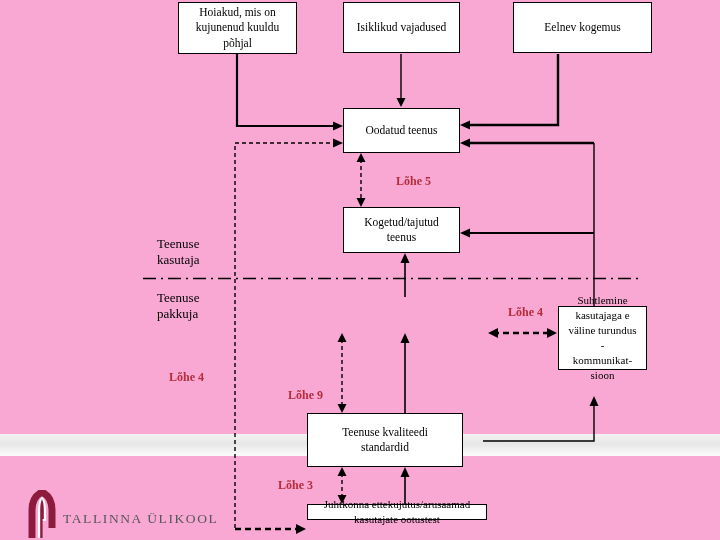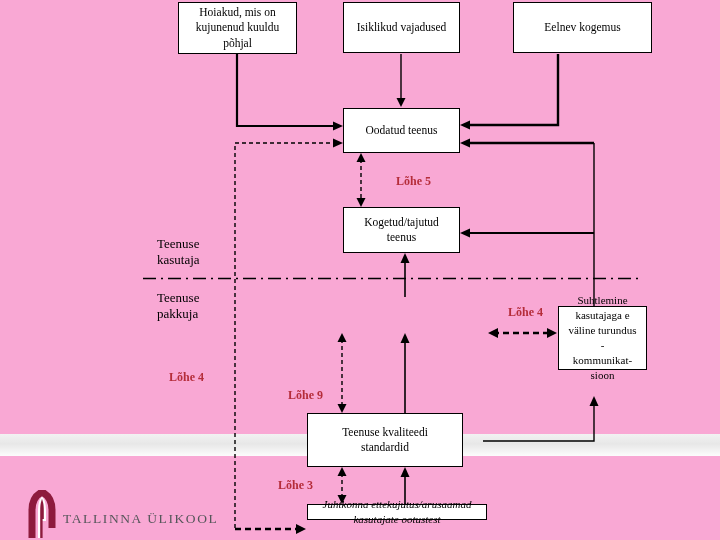"Juhtkonna ettekujutus/arusaamad" div.box { font-style: italic -> none }
